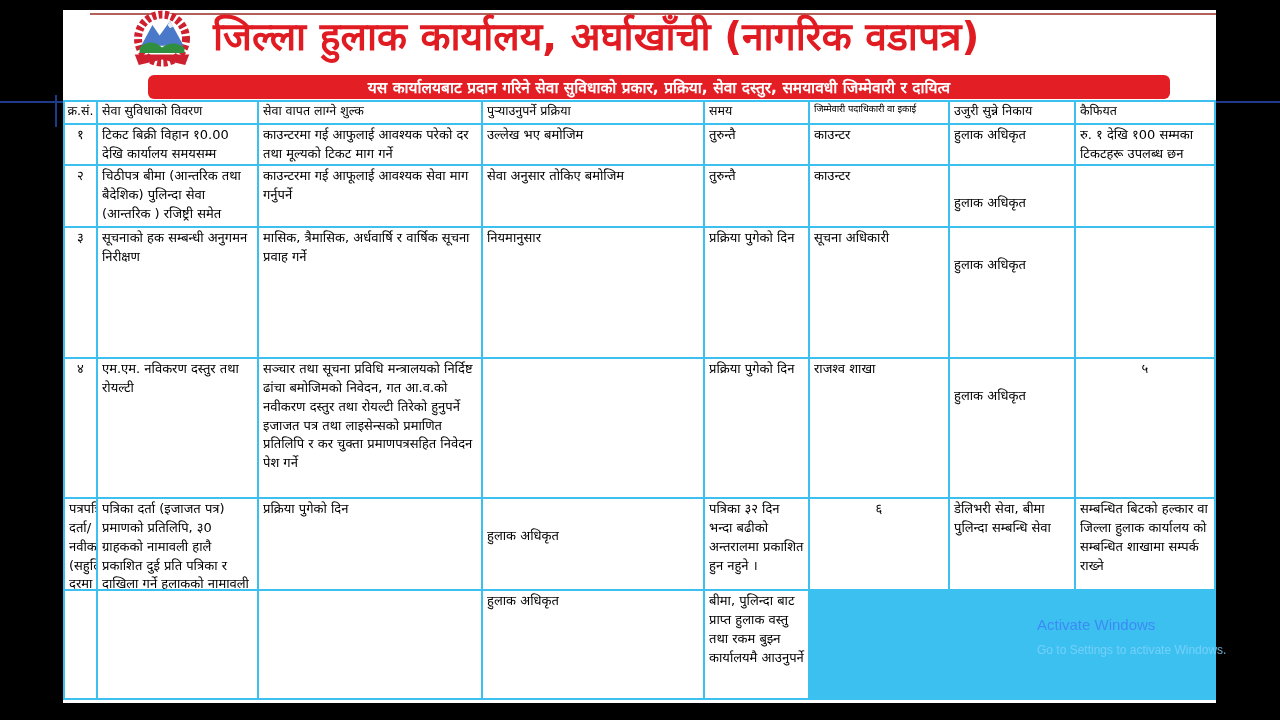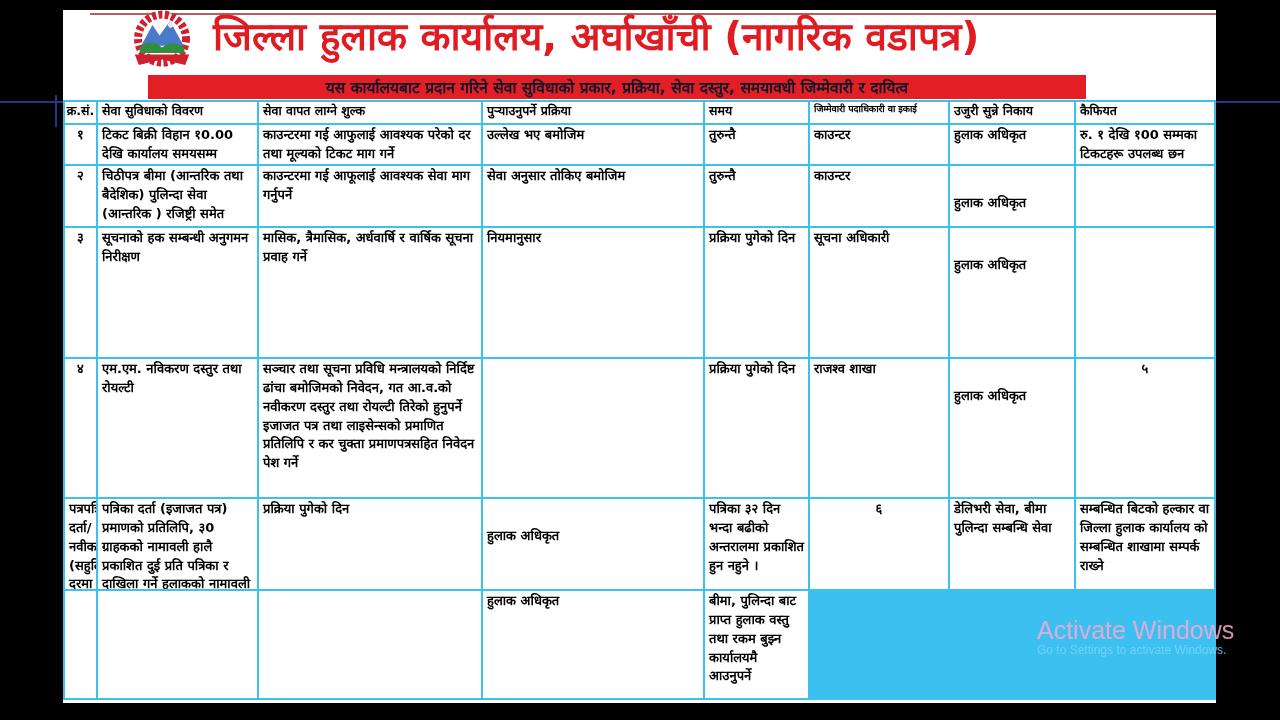"यस कार्यालयबाट प्रदान गरिने सेवा" .banner { border-radius: none -> 6px; color: #0f172a -> #ffffff; width: 938px -> 1022px }
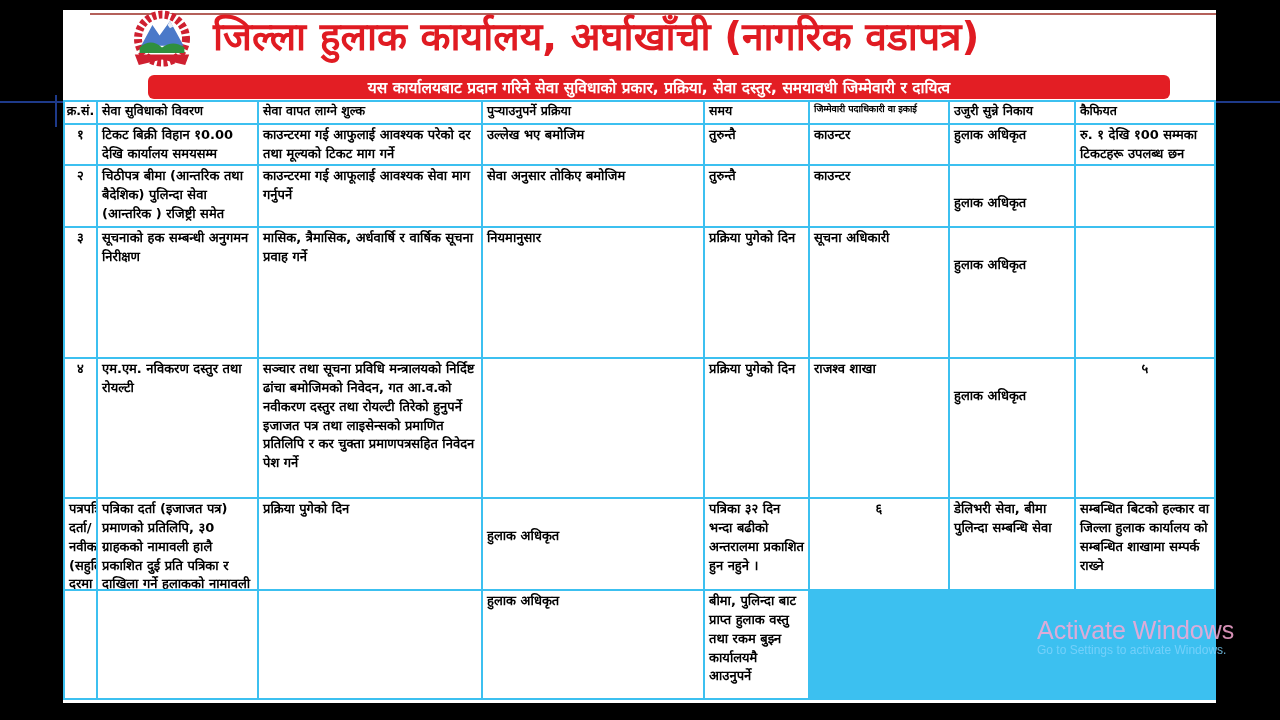"क्र.सं." .cell { font-weight: bold -> normal }
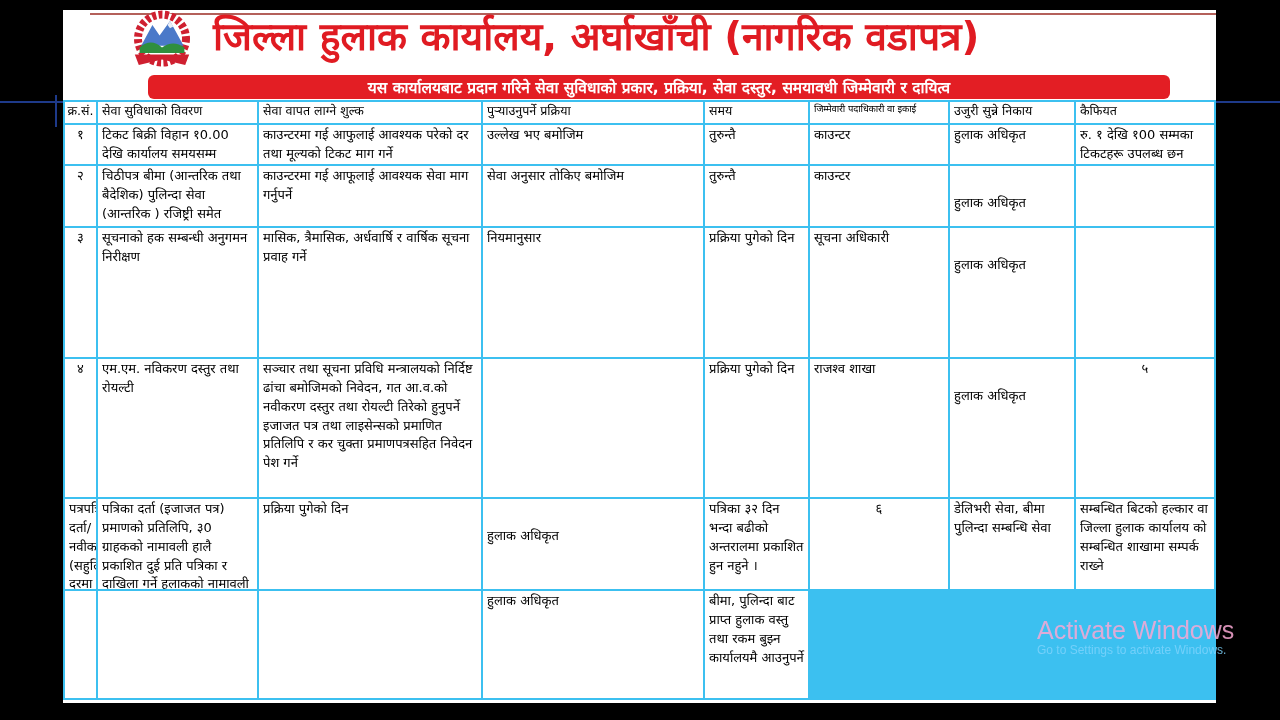"Activate Windows" .wm1 { color: #f9a8d4 -> #3b82f6; font-size: 25px -> 15px }
